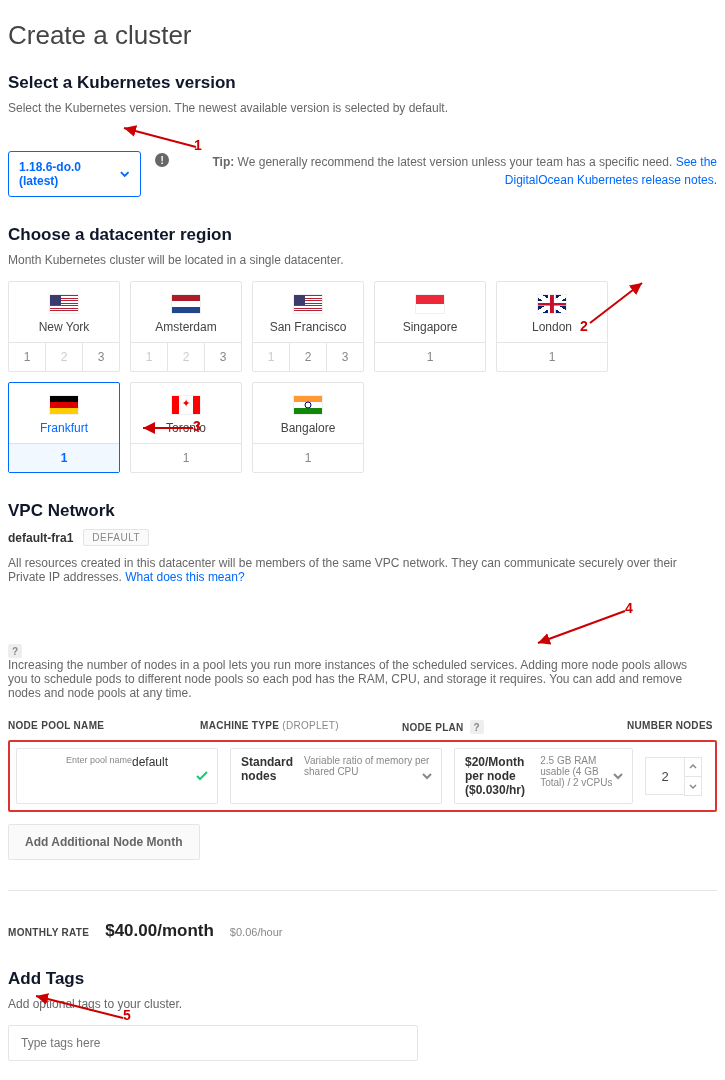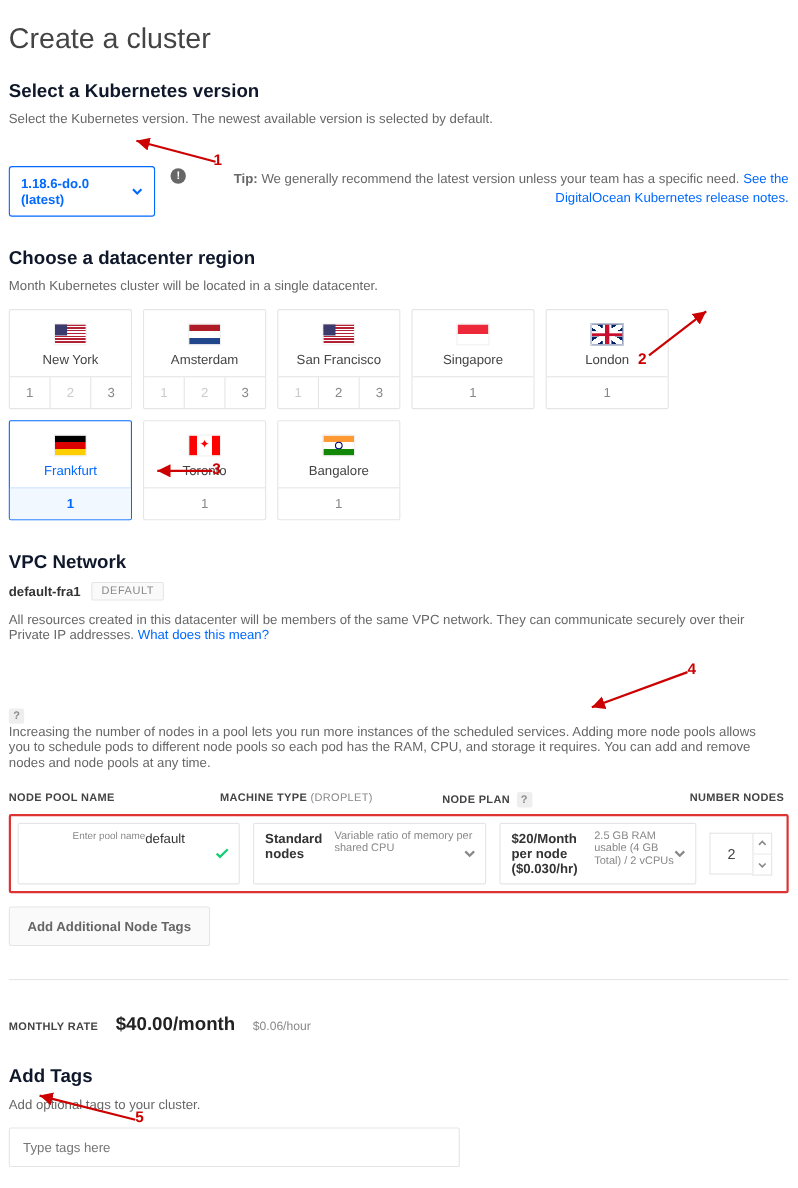"Add Additional Node Tags" button.addpool { text: Tags -> Month }
